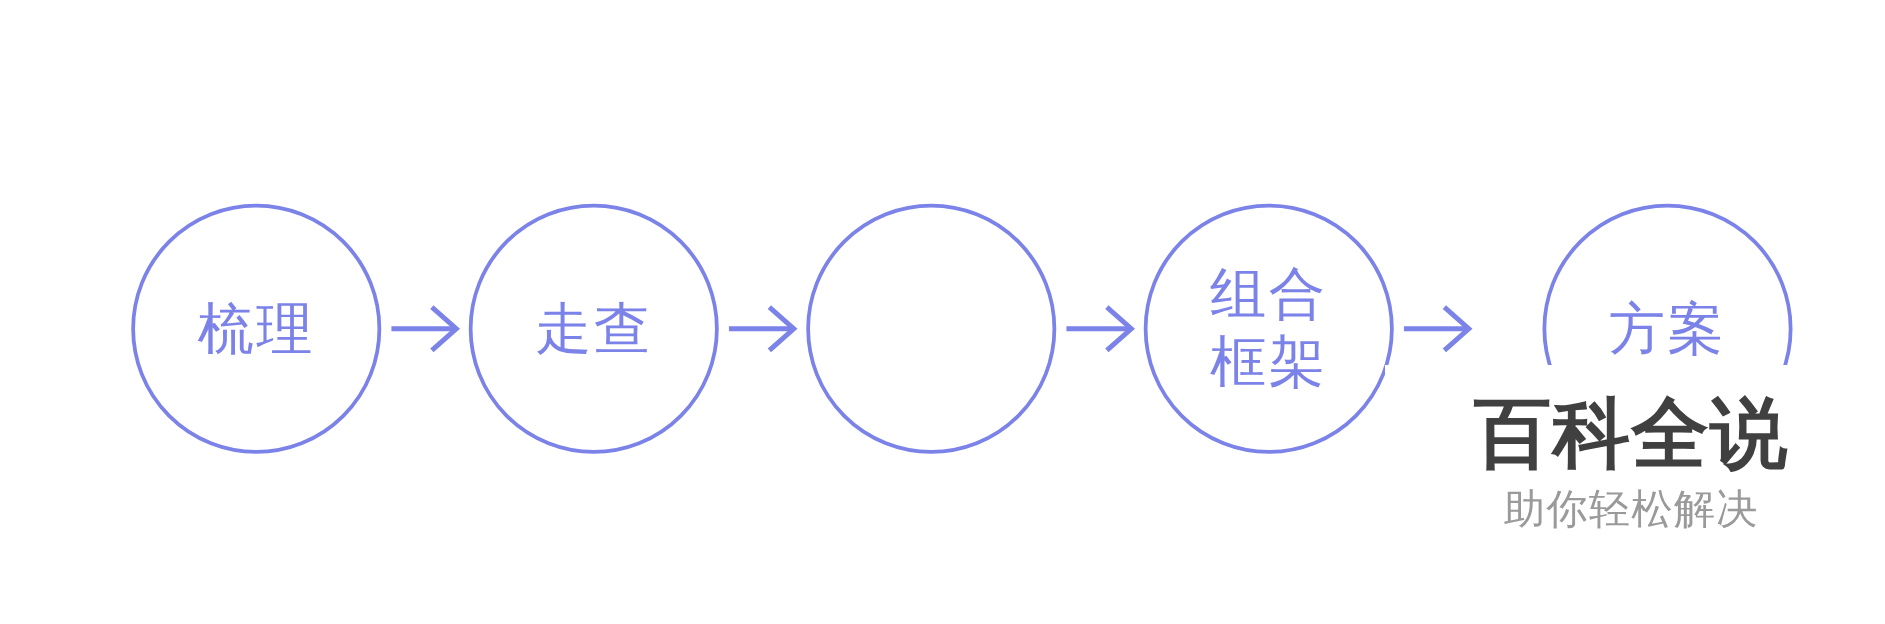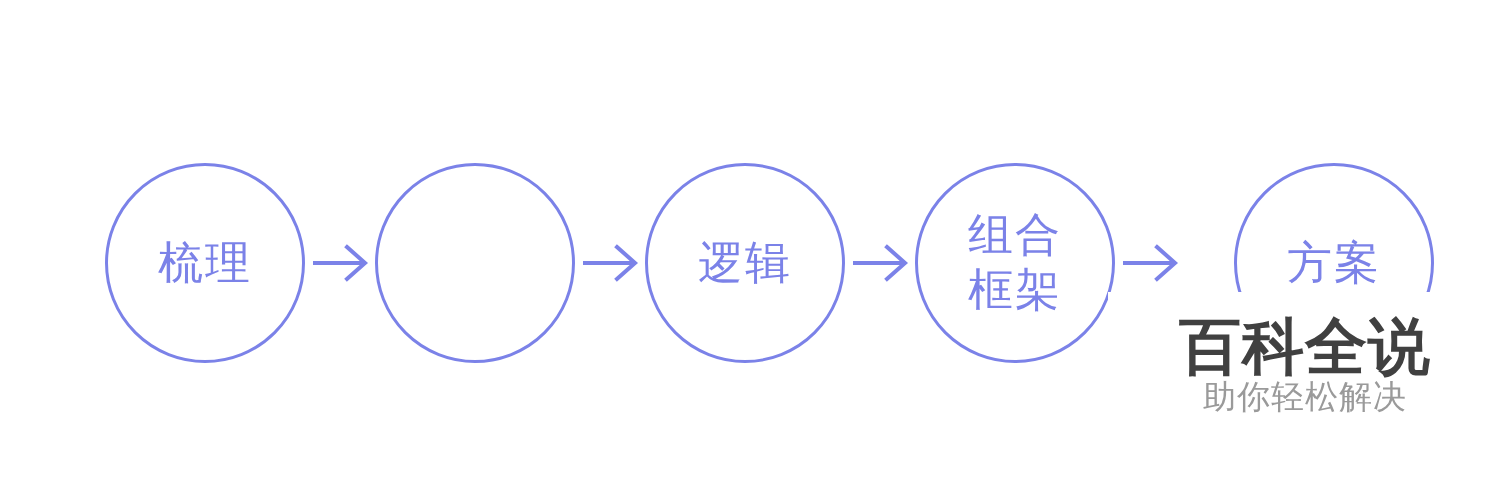"走查" div.node-label { html: none -> <div>走查</div> }
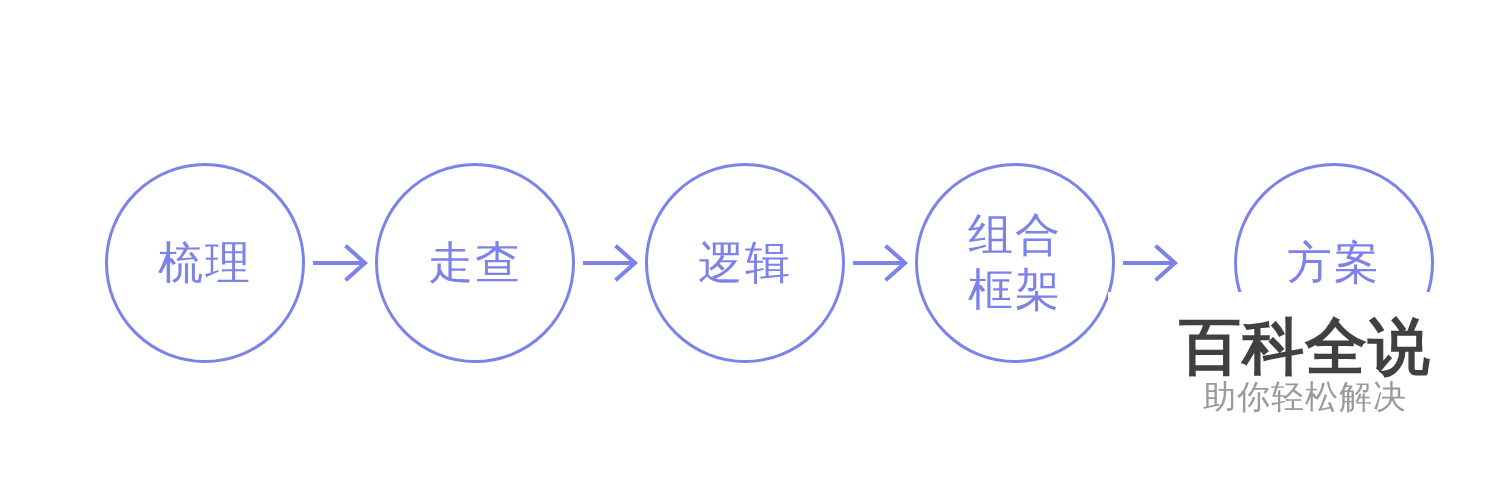"逻辑" div.node-label { html: <div>逻辑</div> -> none }
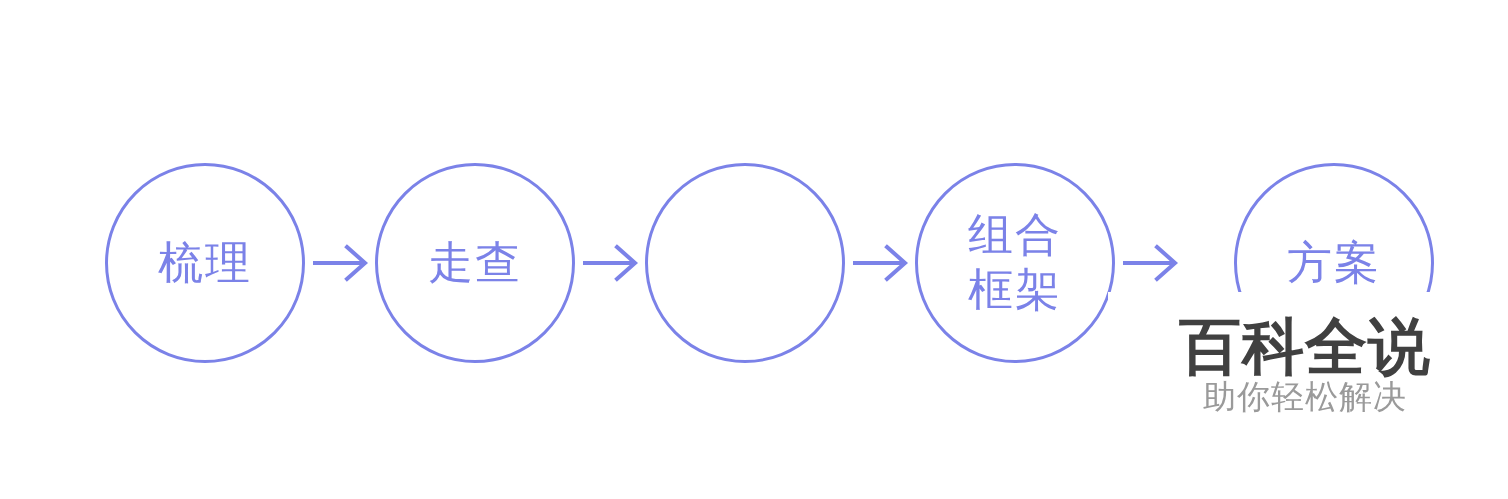"助你轻松解决" #wm-subtitle { margin-top: none -> 10px }
